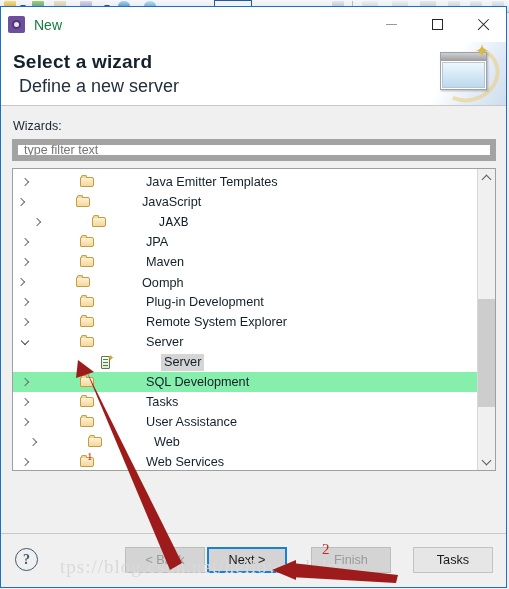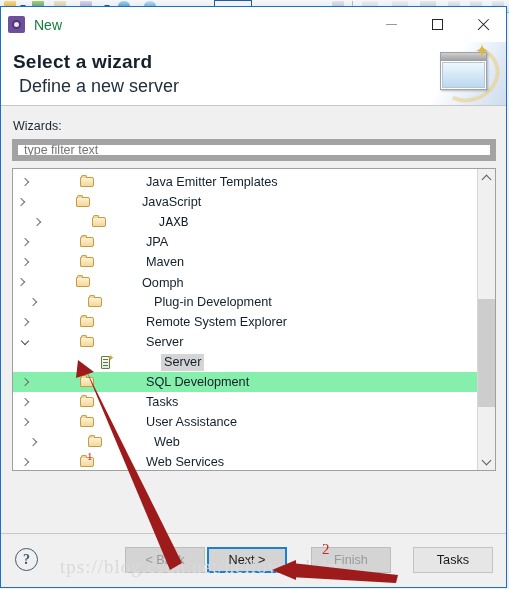"Plug-in Development" div.tree-row { padding-left: 12px -> 4px }
